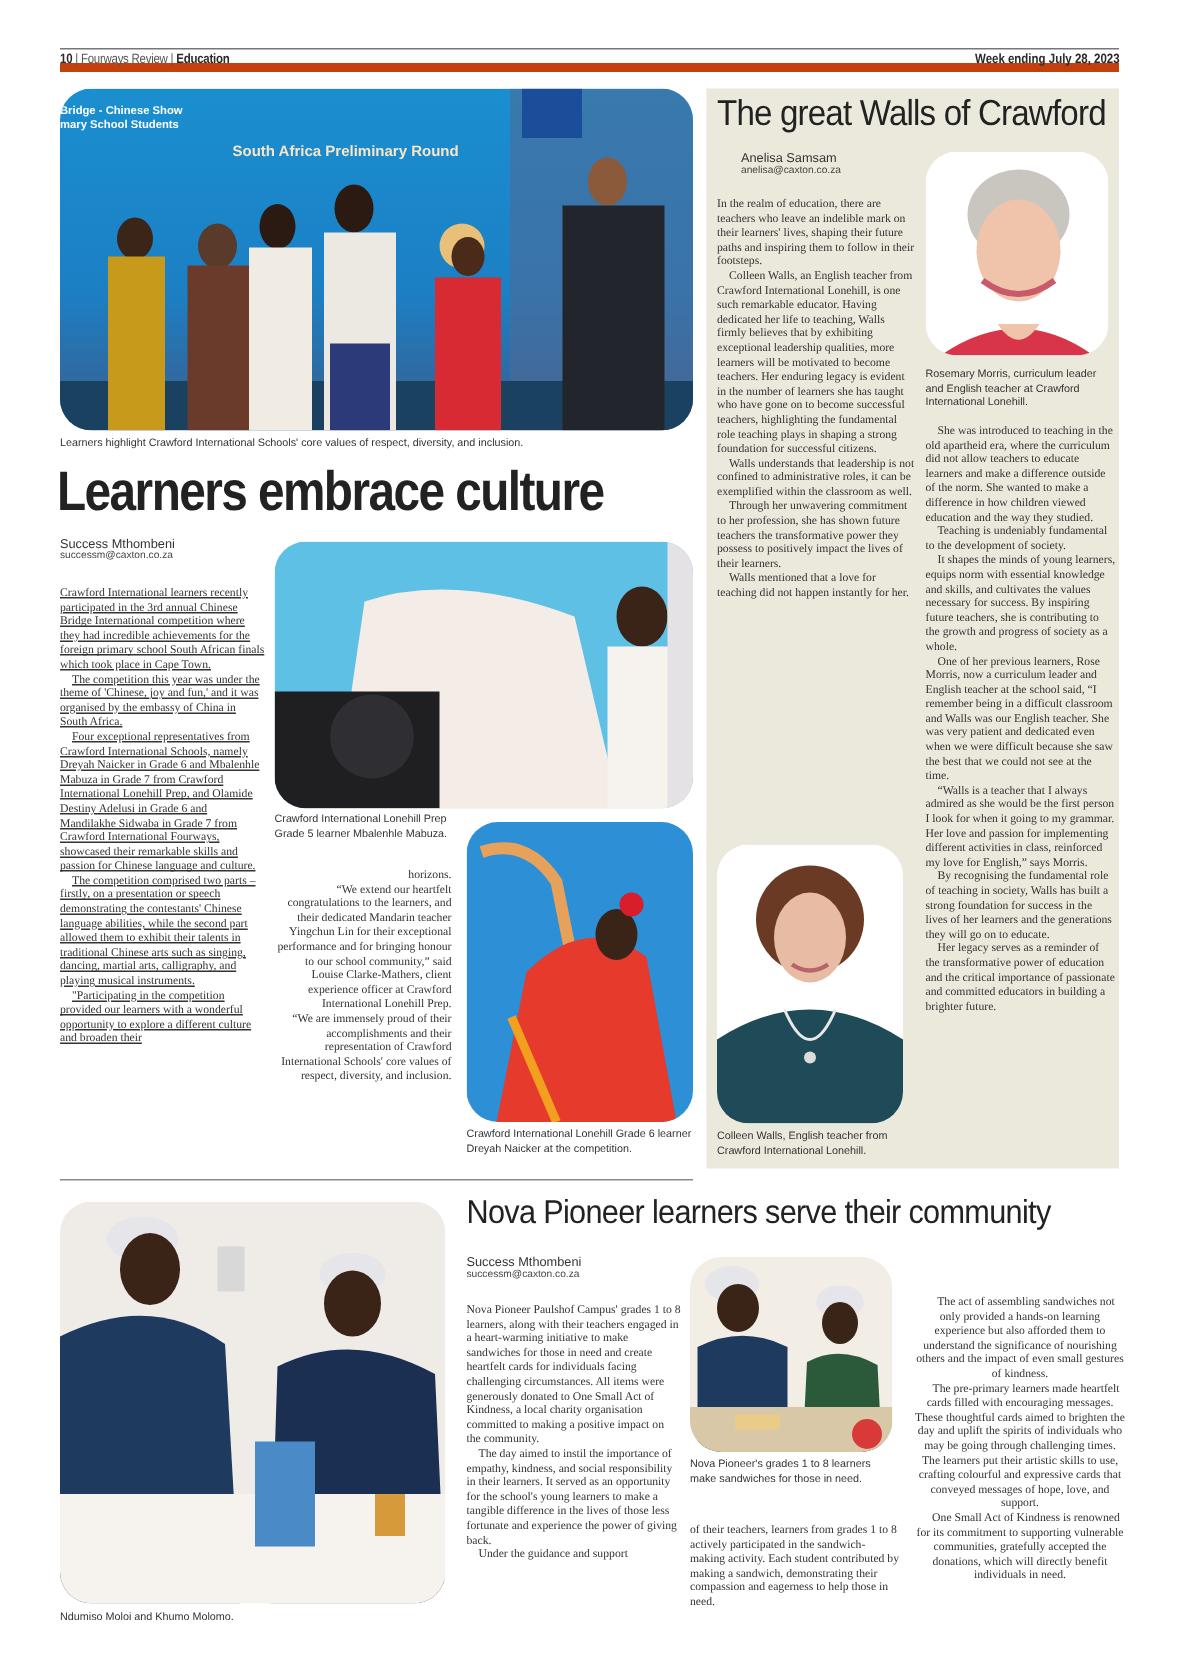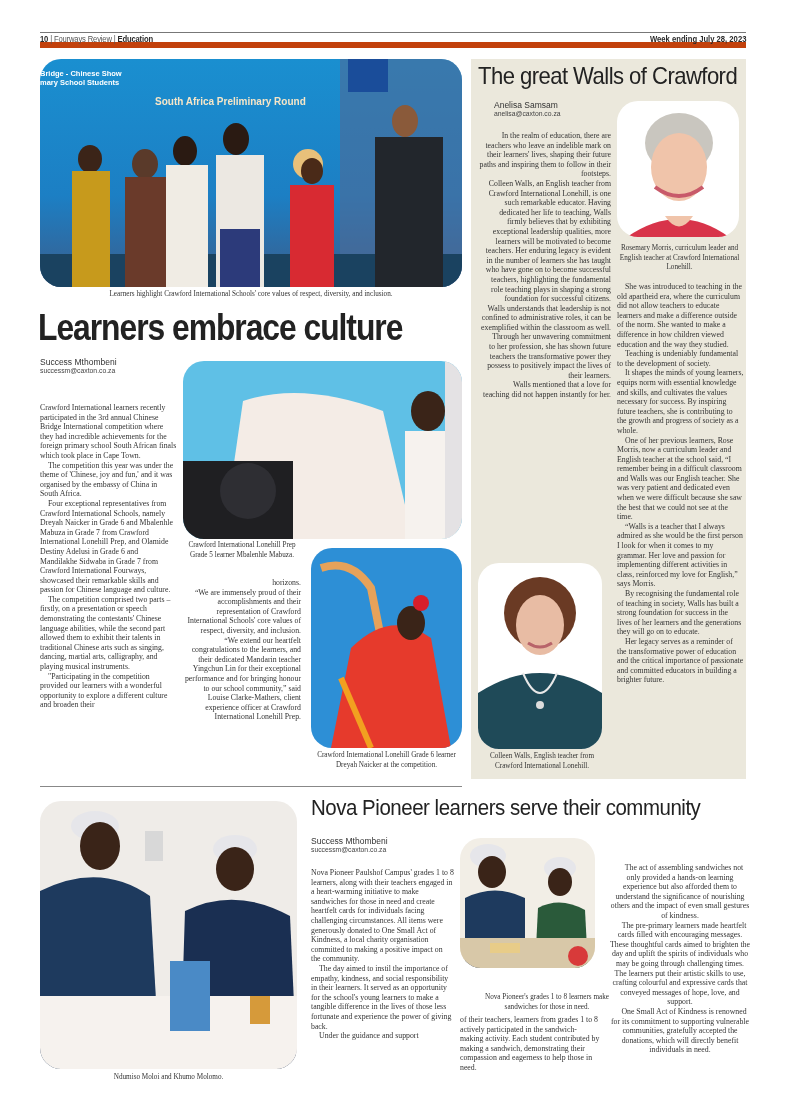"In the realm of education," div.abs { text-align: right -> none }
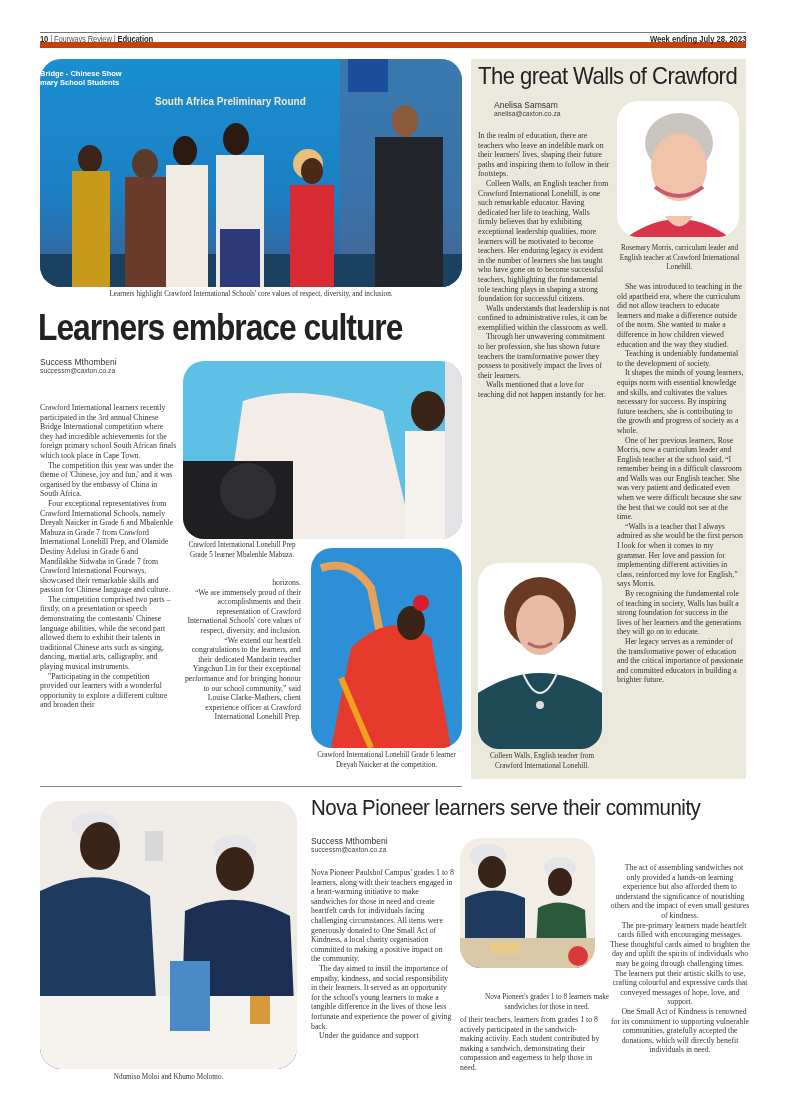"Rosemary Morris, curriculum leader and" .caption { font-family: Liberation Serif, serif -> Liberation Sans, sans-serif; text-align: center -> none }
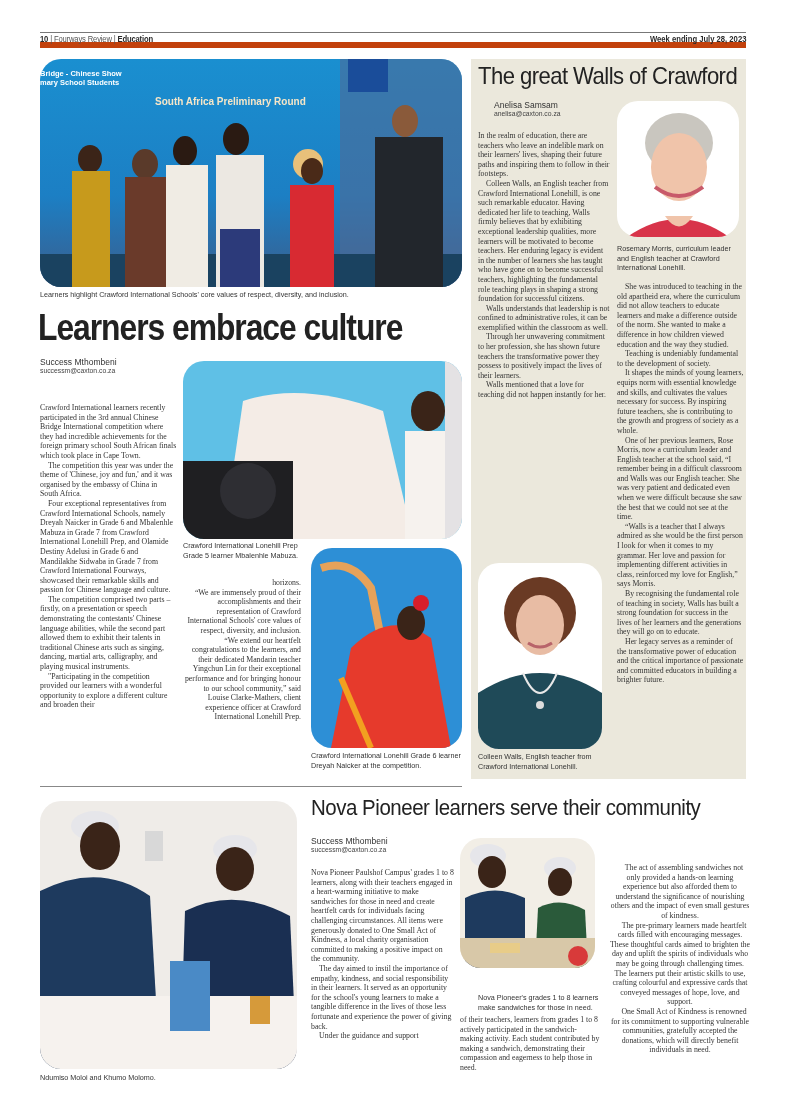"Crawford International learners recently" div.abs { text-decoration: none -> underline; top: 403px -> 390px }
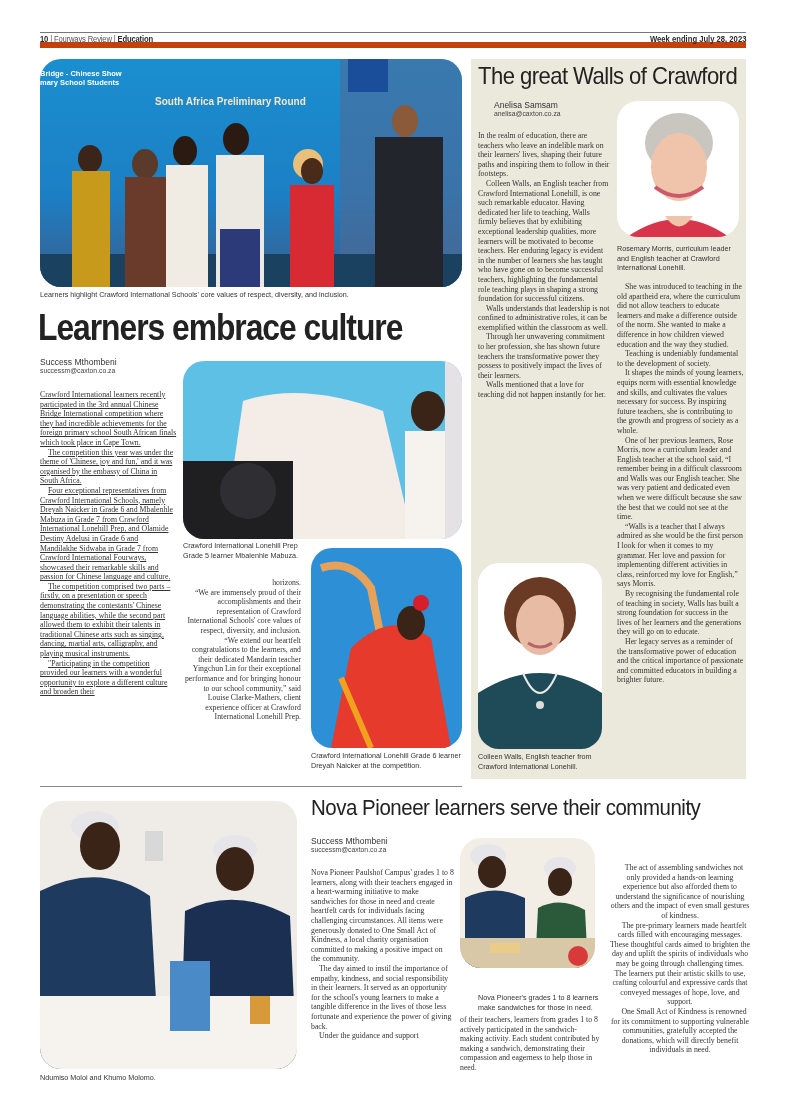"“Walls is a teacher that" p { text: comes -> going }
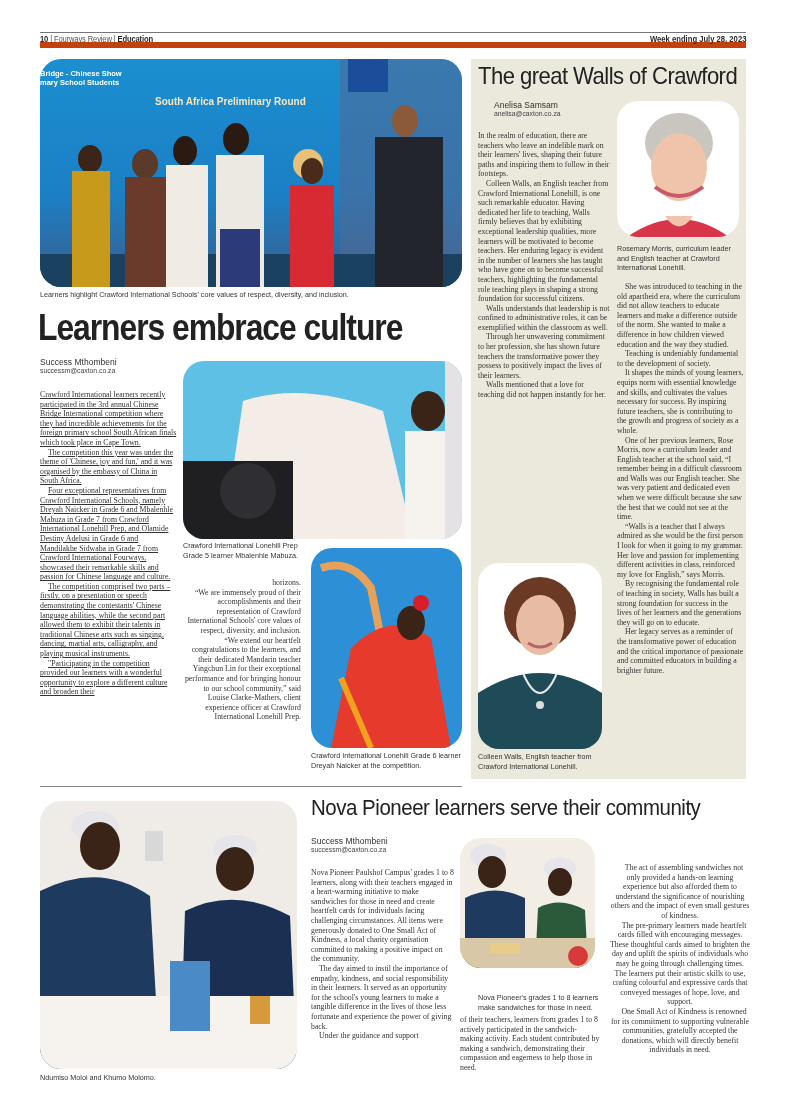"“We are immensely proud of" p { order: before "“We extend our heartfelt congratulations" -> after "“We extend our heartfelt congratulations" }
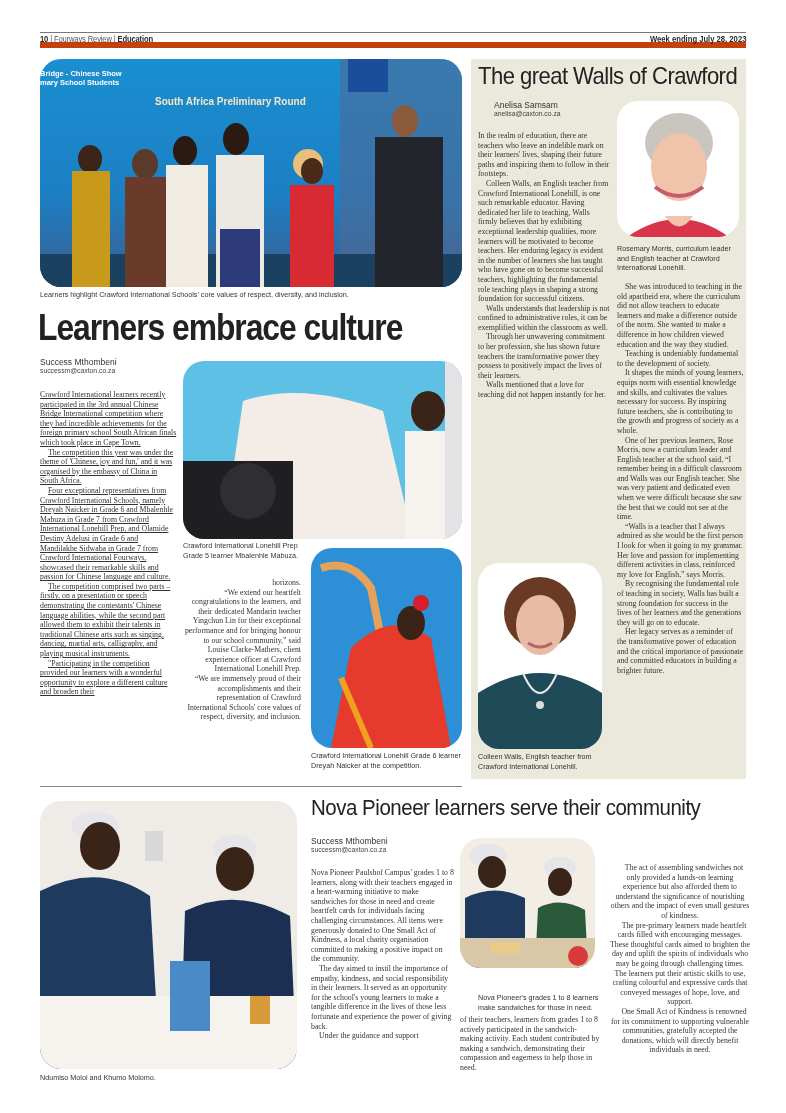"Nova Pioneer's grades 1 to" div.abs { margin-left: 18px -> none; top: 993px -> 971px }
